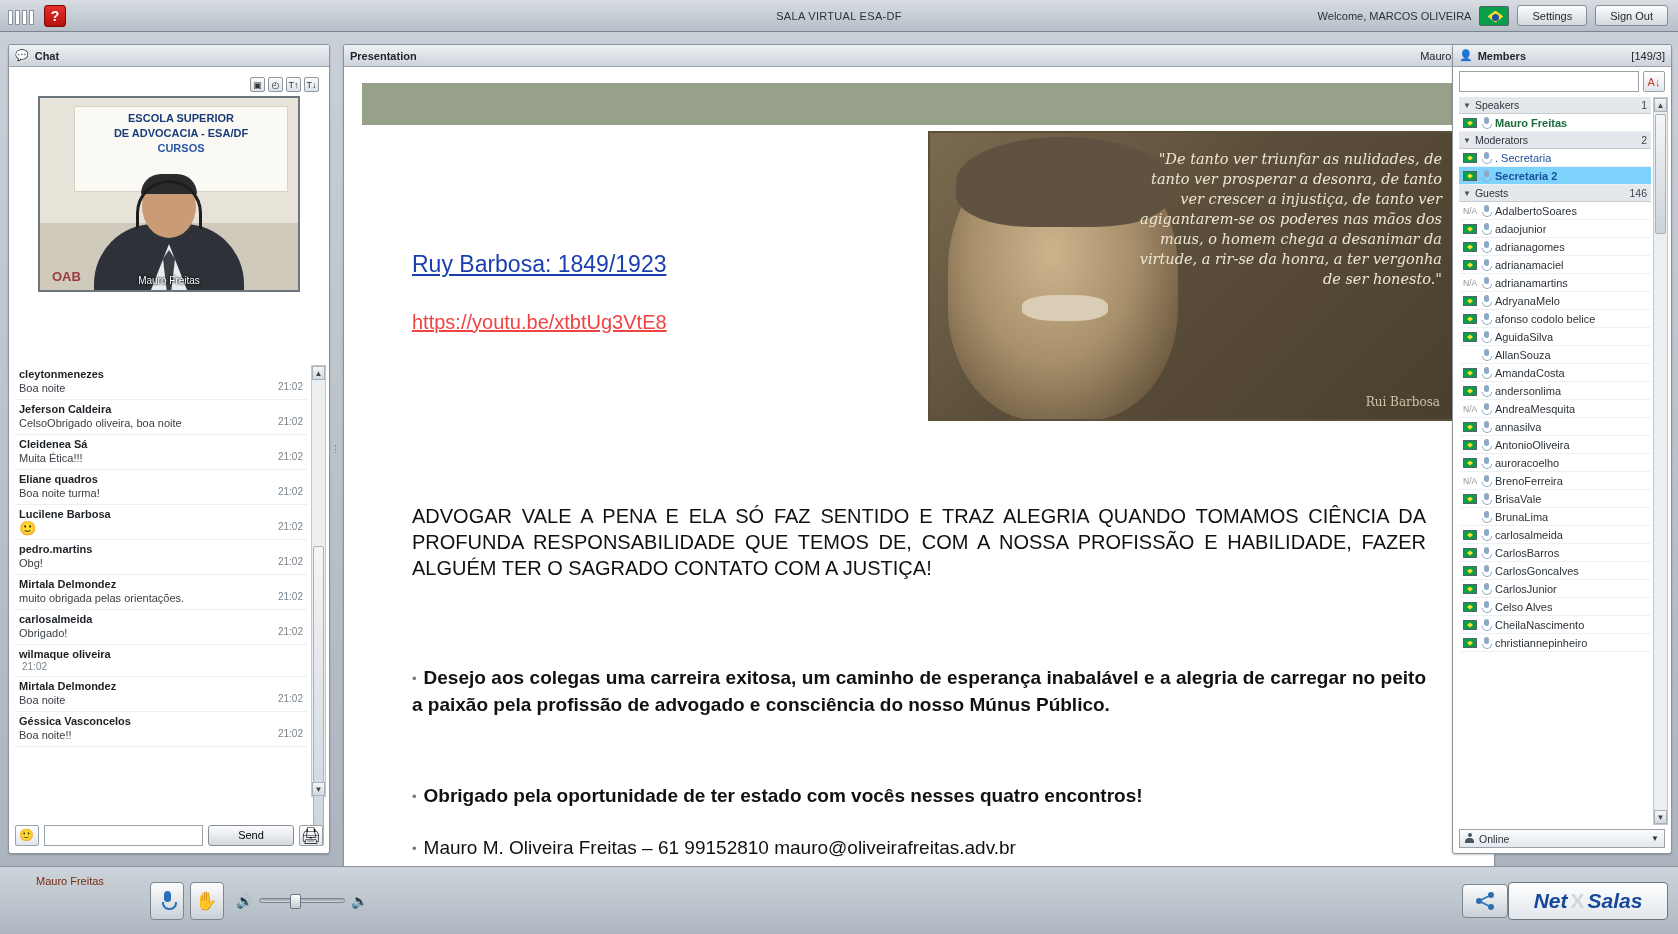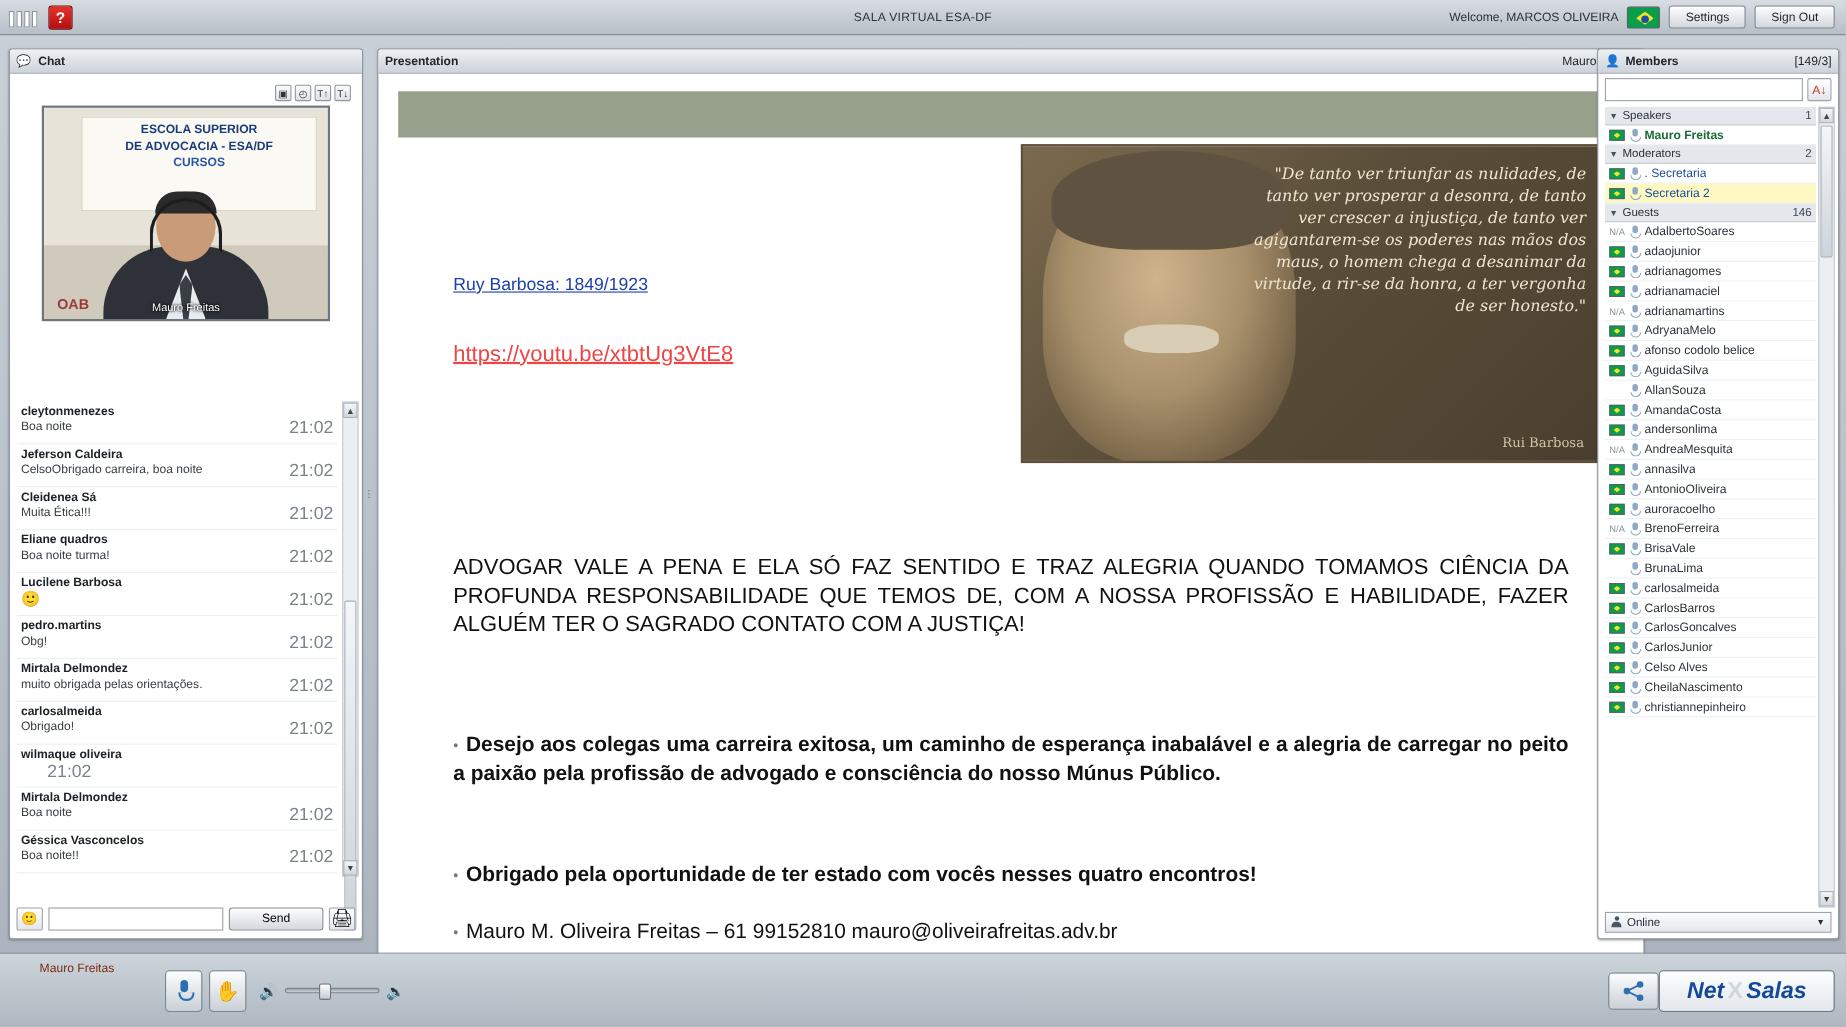"Secretaria 2" .member-row.sel { background: #fef9c3 -> #7dd3fc; font-weight: none -> bold }
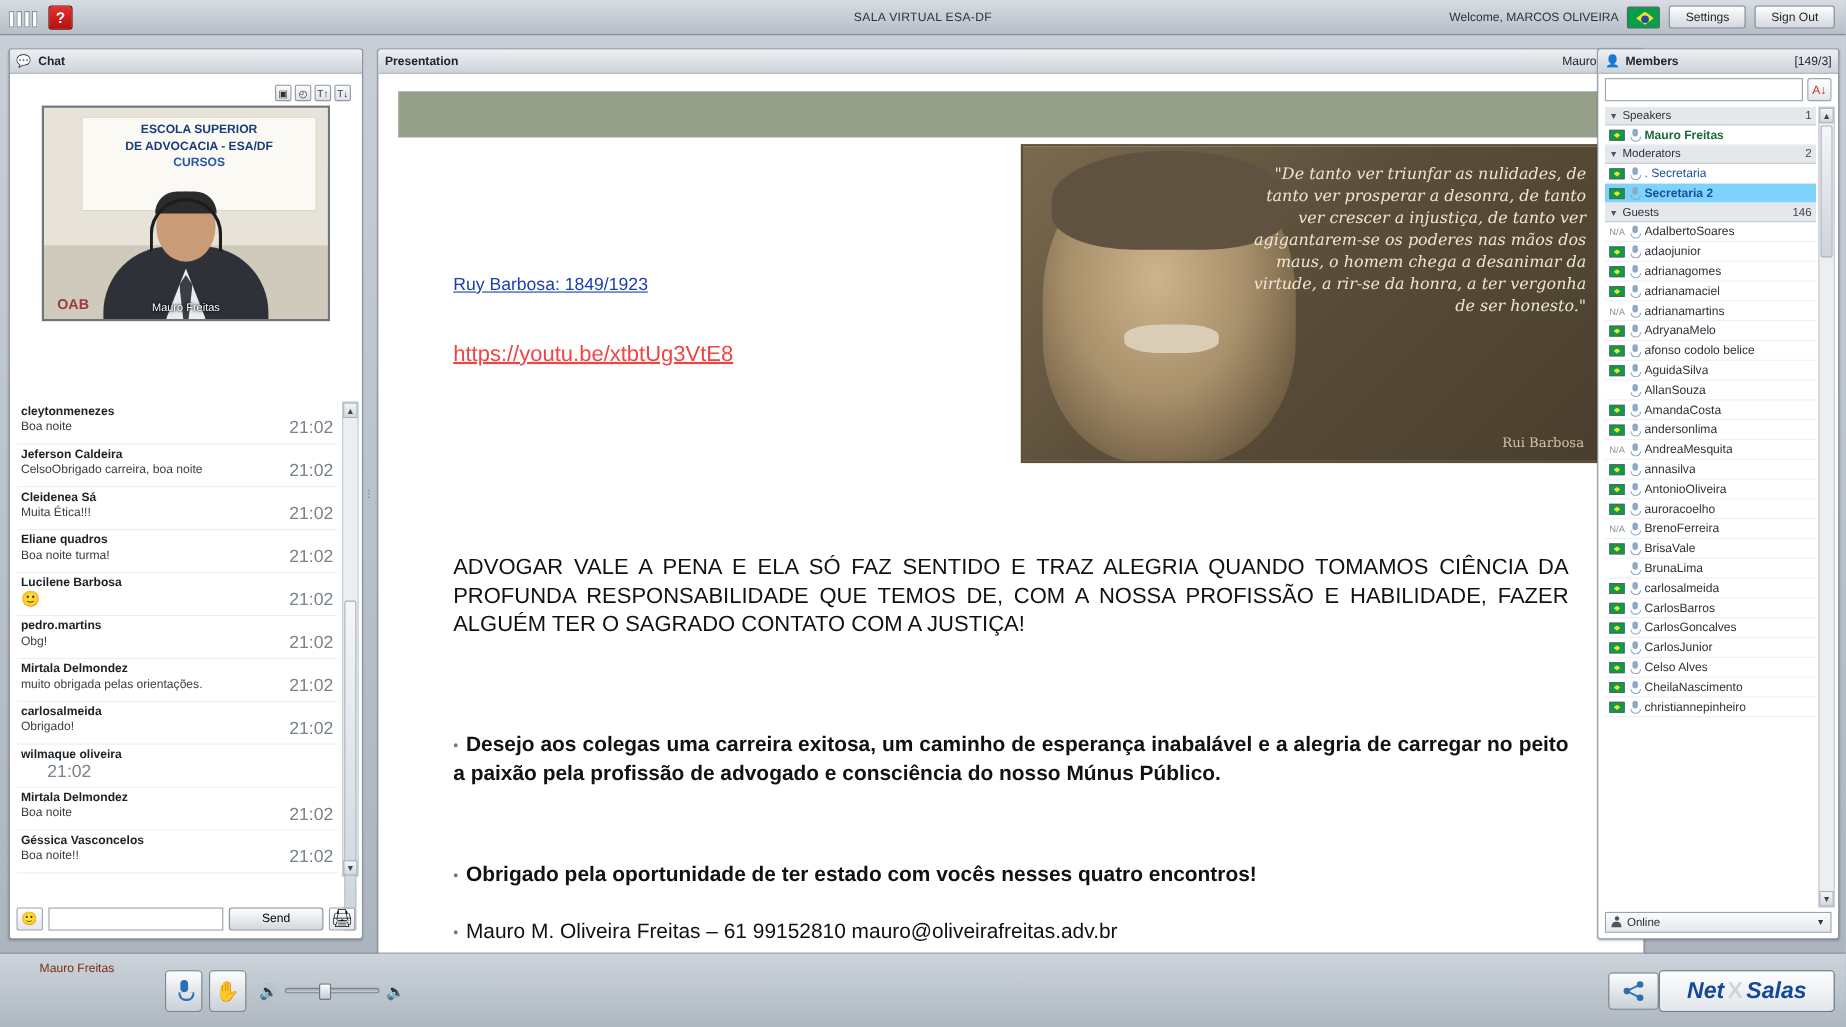"Ruy Barbosa: 1849/1923" .slide-link { font-size: 16px -> 23px }
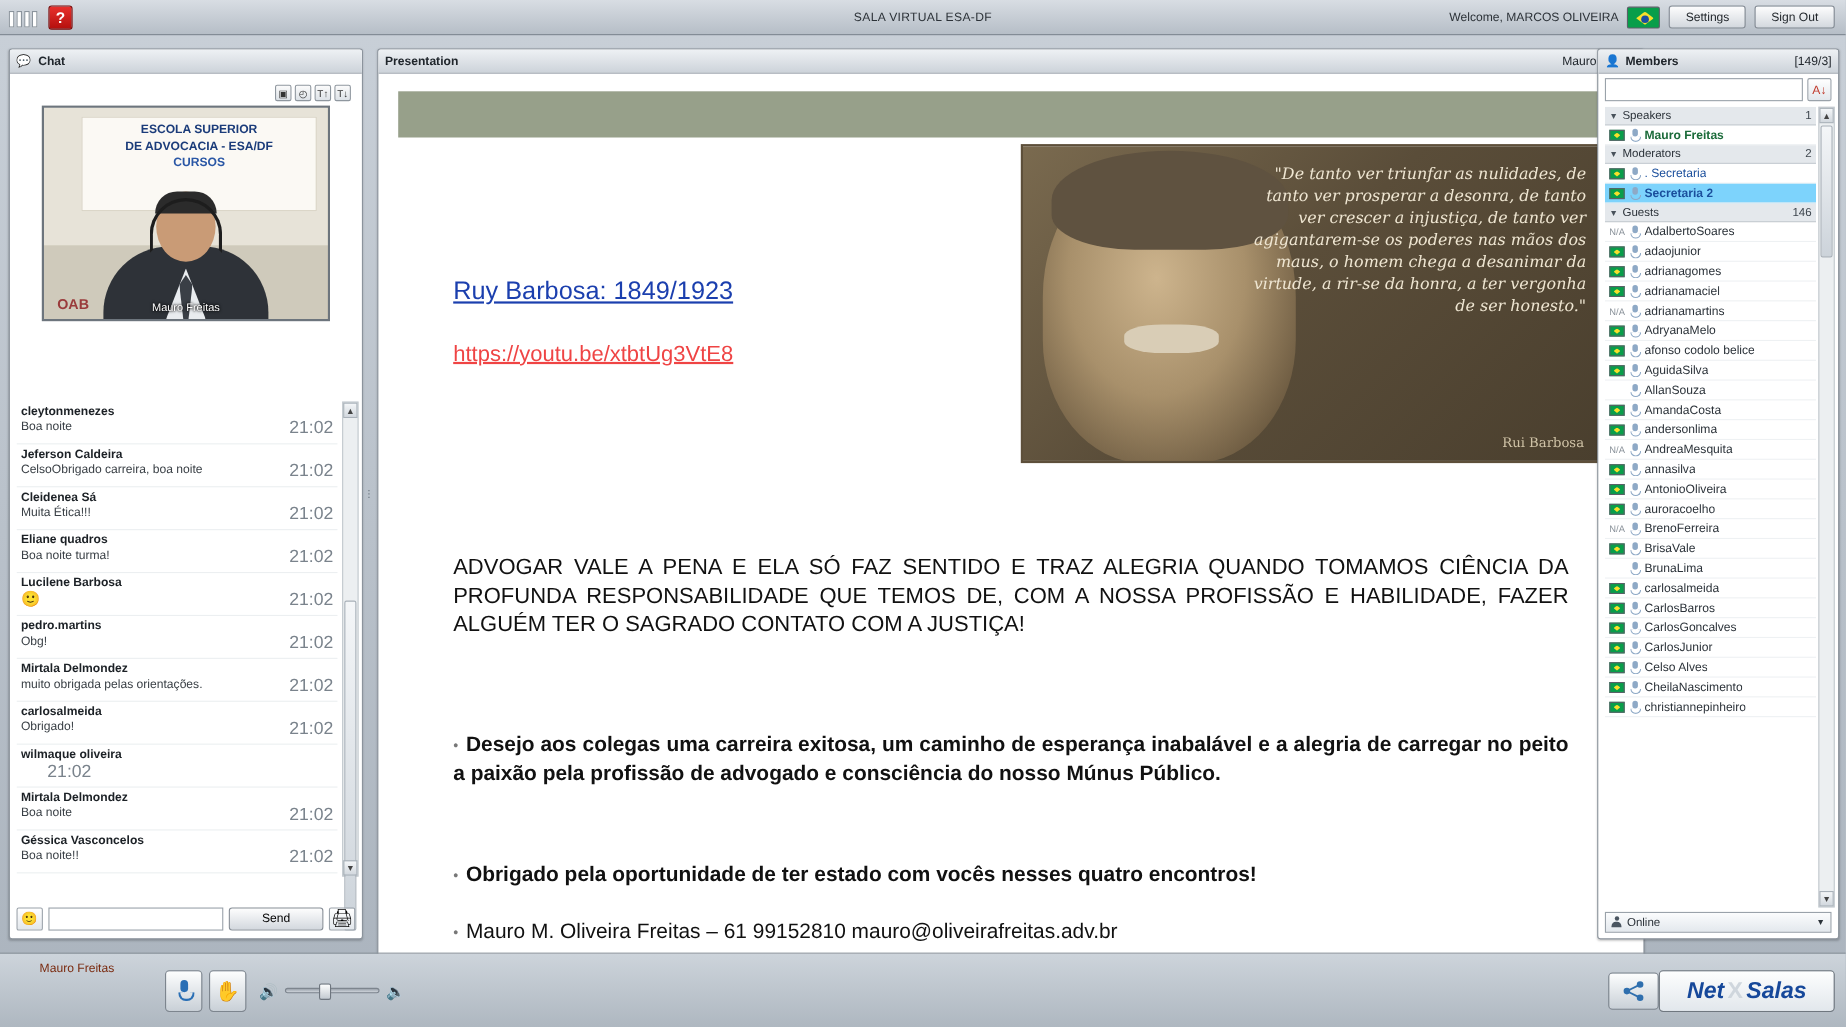"21:02" .chat-time { font-size: 16px -> 10px; margin-left: 24px -> 3px }
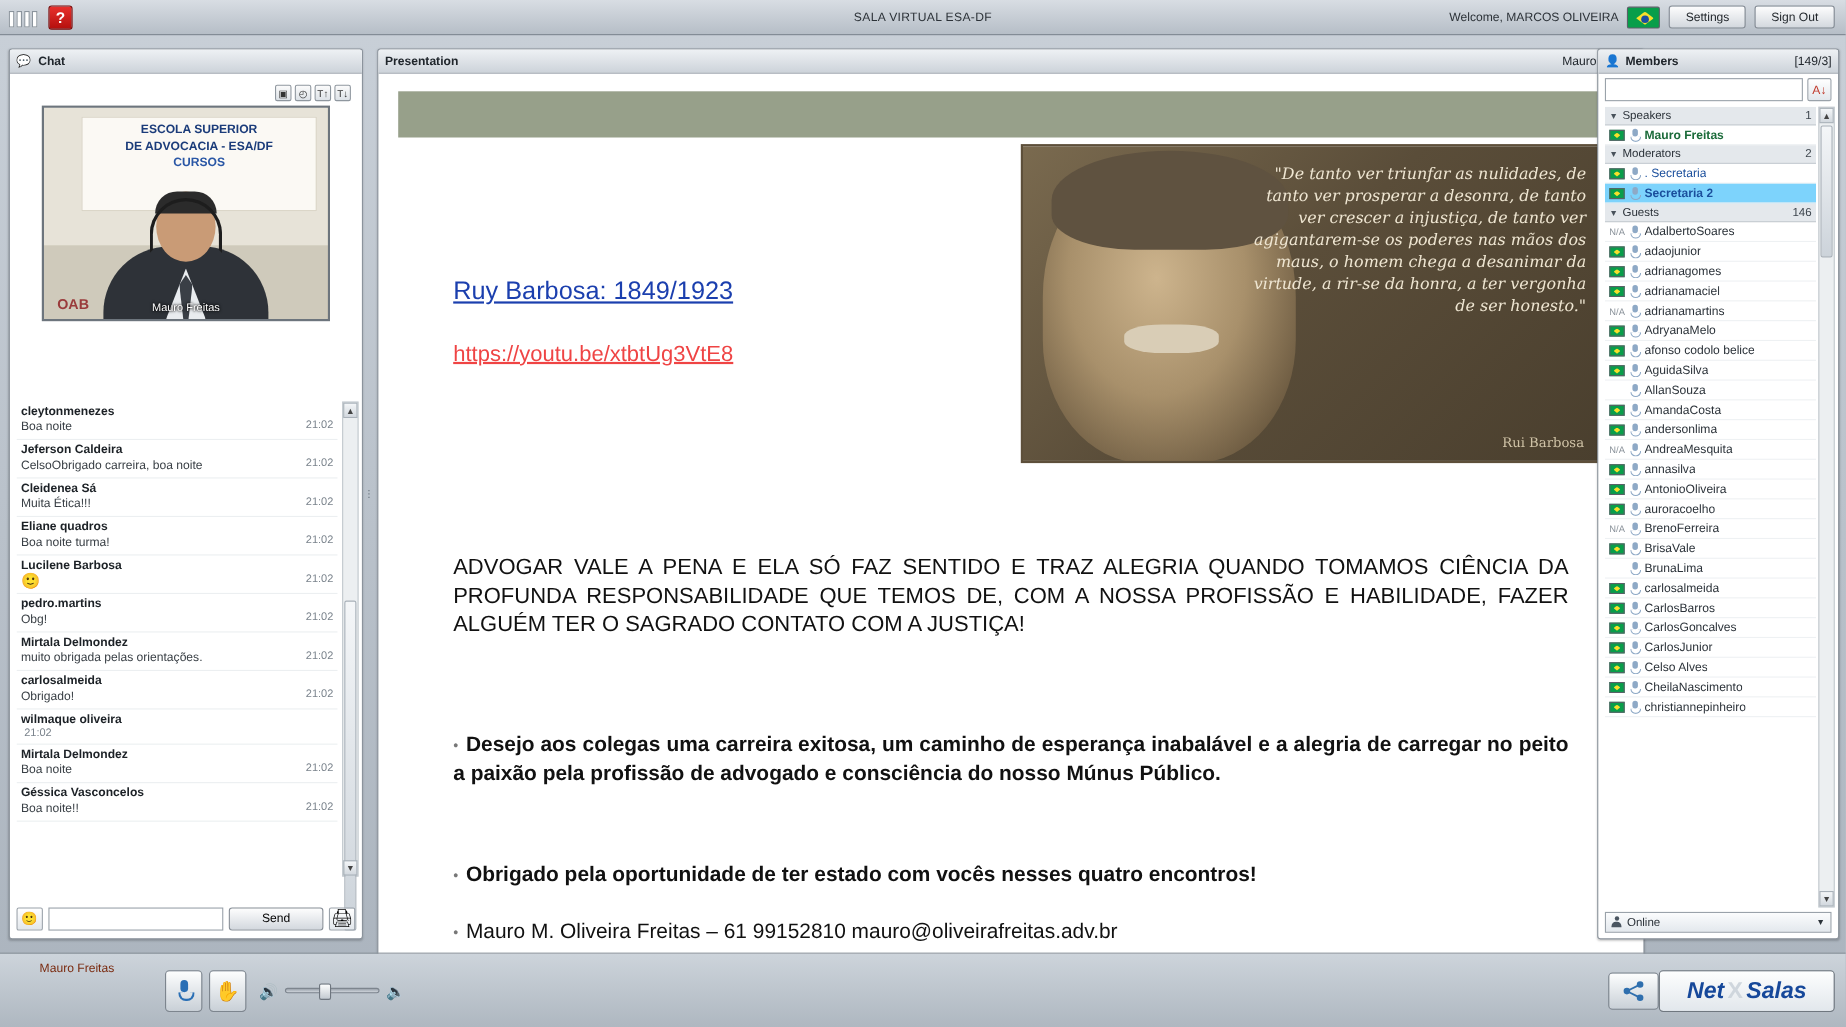"CelsoObrigado carreira, boa noite" div.chat-text { text: carreira -> oliveira }
